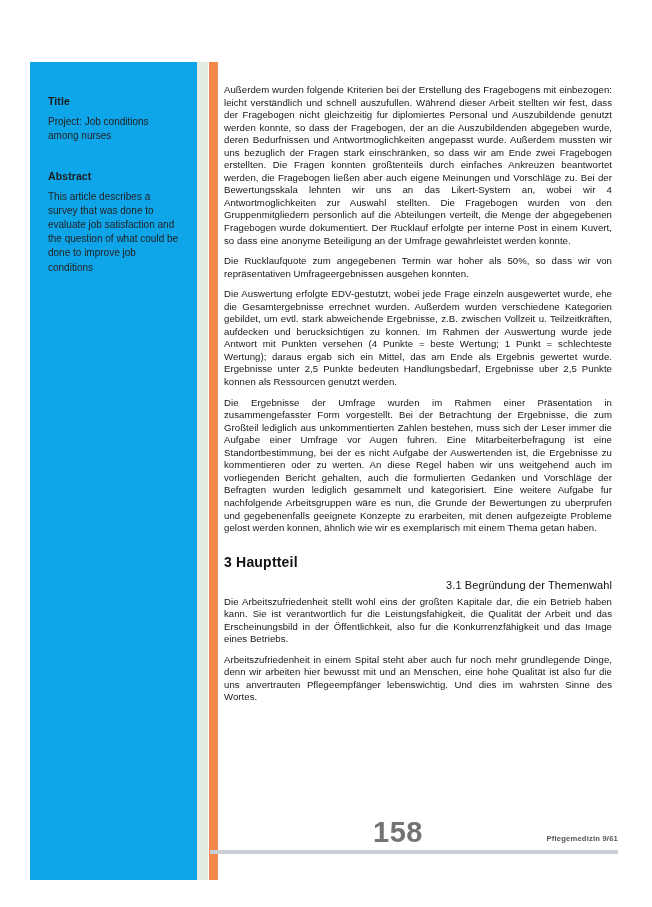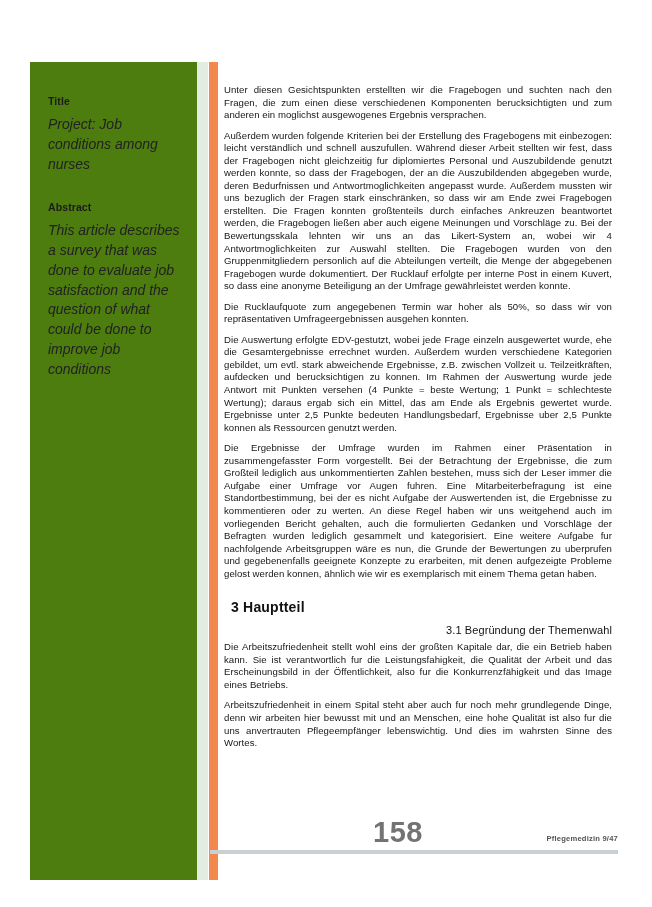"Unter diesen Gesichtspunkten erstellten" p.para { html: <p>Unter diesen Gesichtspunkten erstellten wir die Fragebogen und suchten nach den Fragen, die zum einen diese verschiedenen Komponenten berucksichtigten und zum anderen ein moglichst ausgewogenes Ergebnis versprachen.</p> -> none }
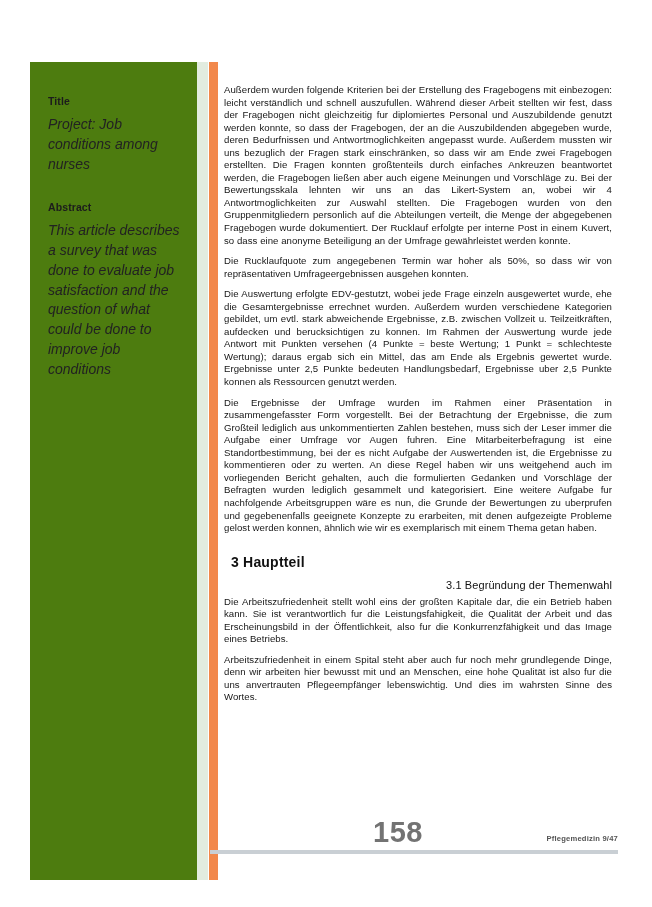"Title" .sidebar { background: #4d7c0f -> #0ea5e9 }
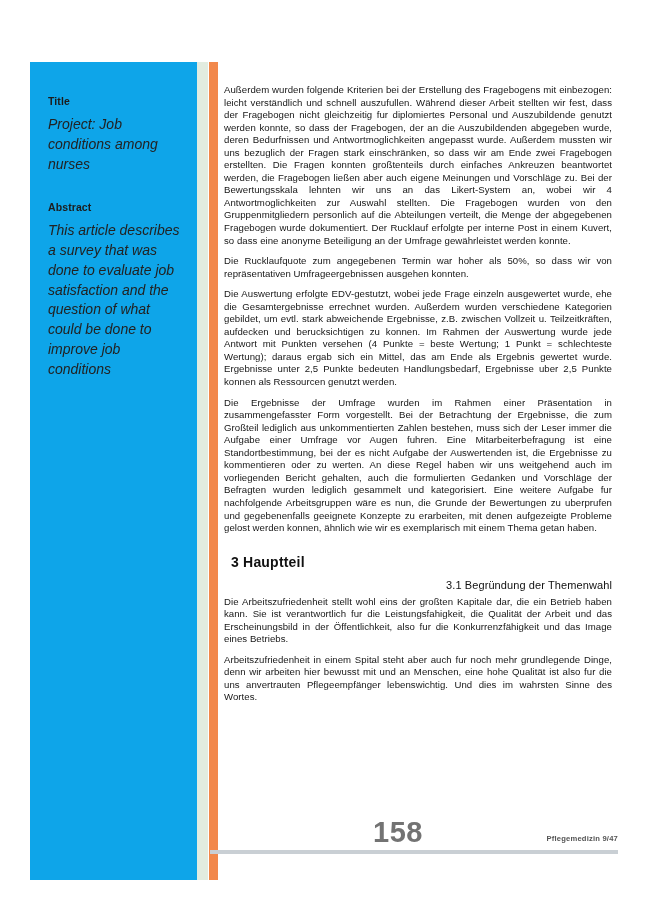"Project: Job conditions among nurses" .sb-body { font-size: 14px -> 10px; font-style: italic -> none }
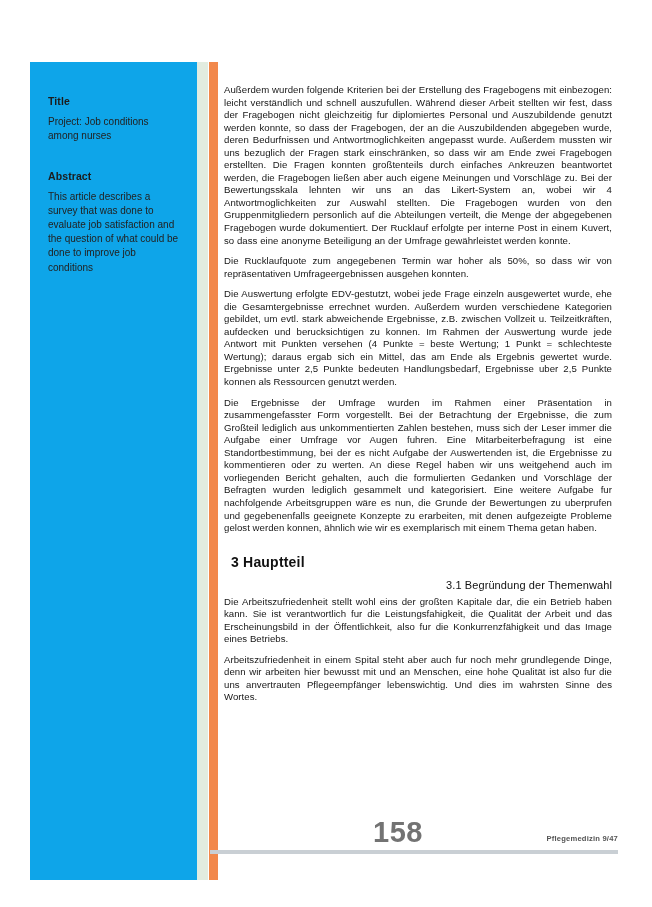"3 Hauptteil" .h1-sec { margin: 19px 0 9px 7px -> 19px 0 9px 0 }
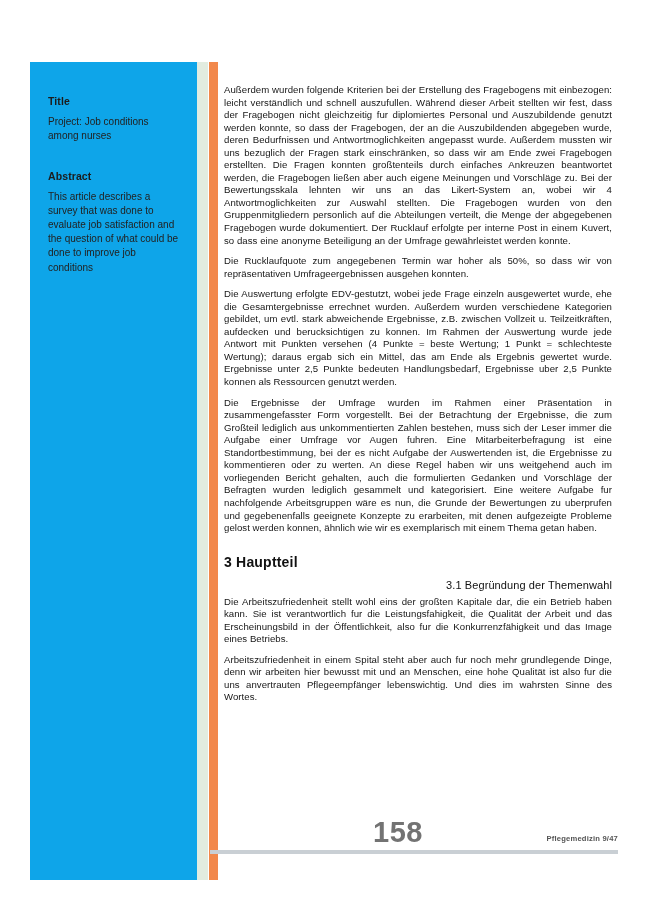"Pflegemedizin 9/47" div.footer-right { text: 9/47 -> 9/61 }
